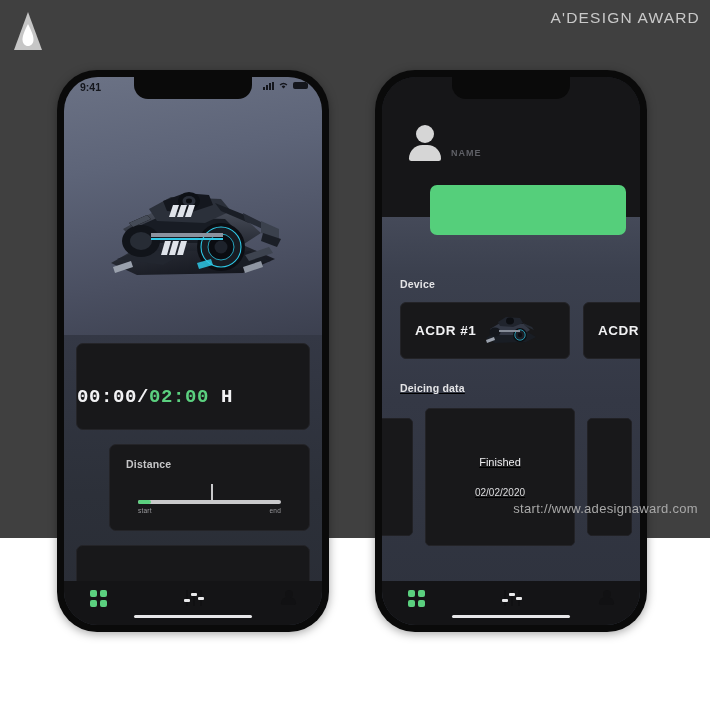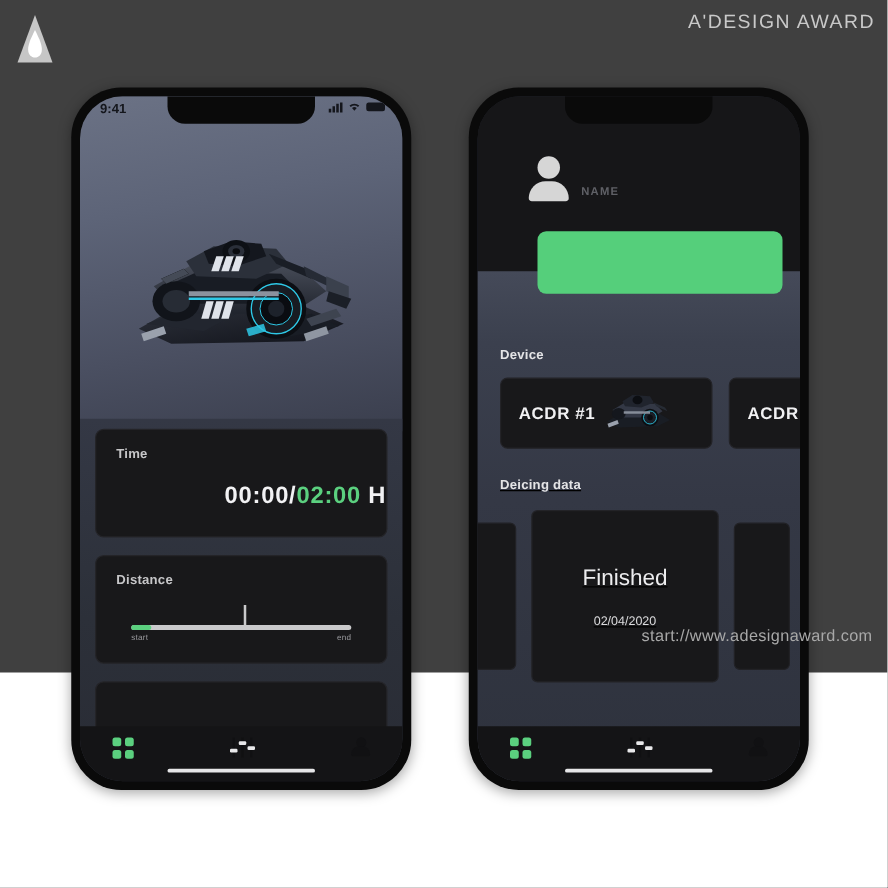"NAME" .r-user { left: 40px -> 26px }
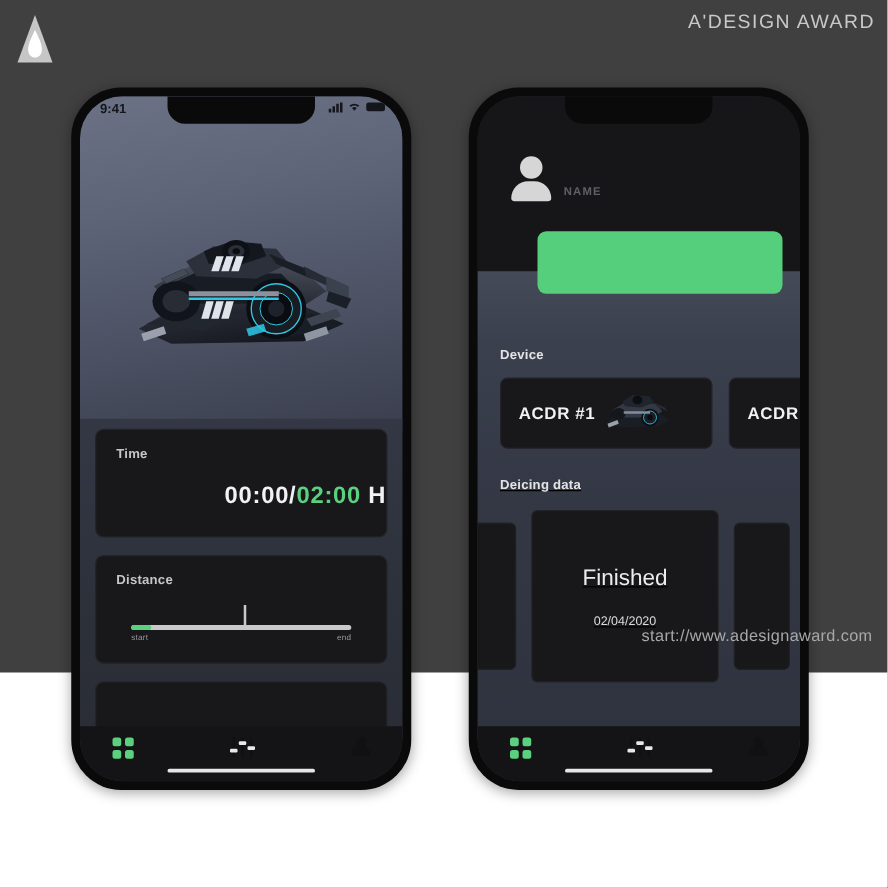"Time" div.card-label { html: <div>Time</div> -> none }
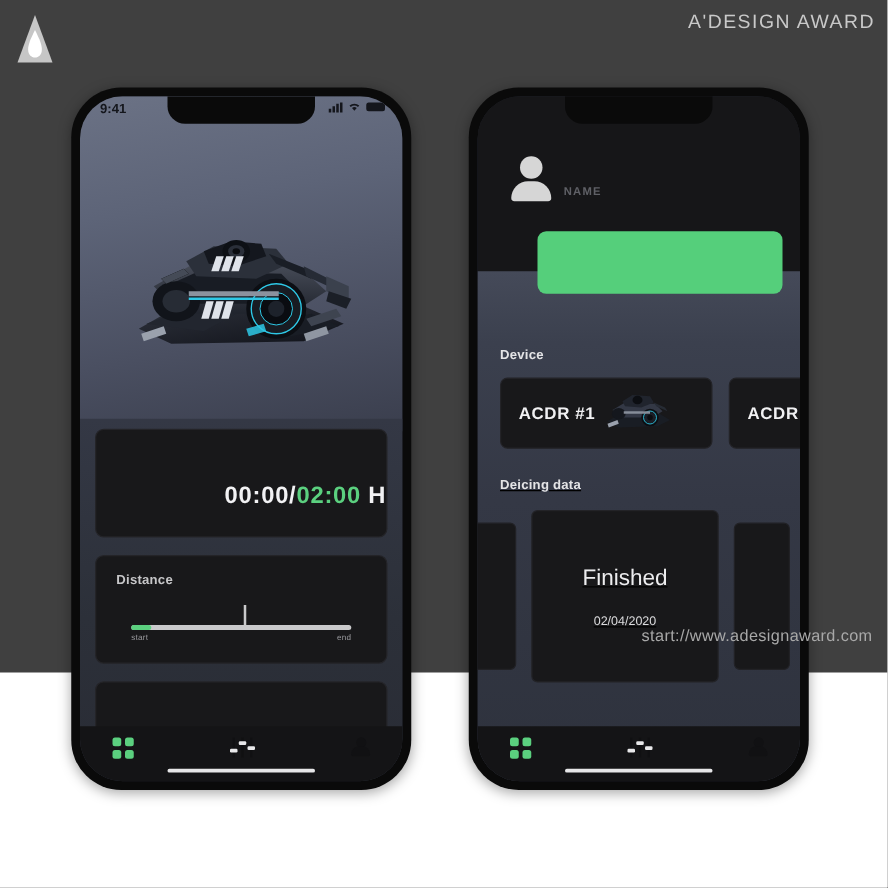"00:00/02:00 H" .time-value { font-family: none -> Liberation Mono, monospace; text-align: right -> left }
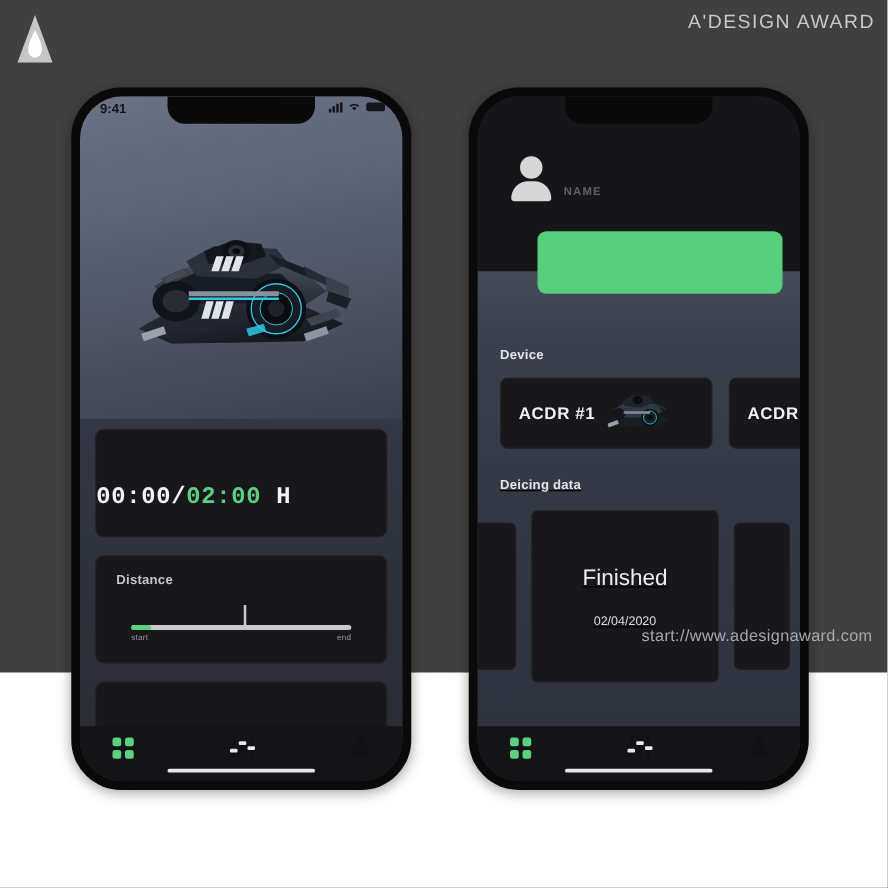"Distance" .dist-card { margin-left: none -> 33px }
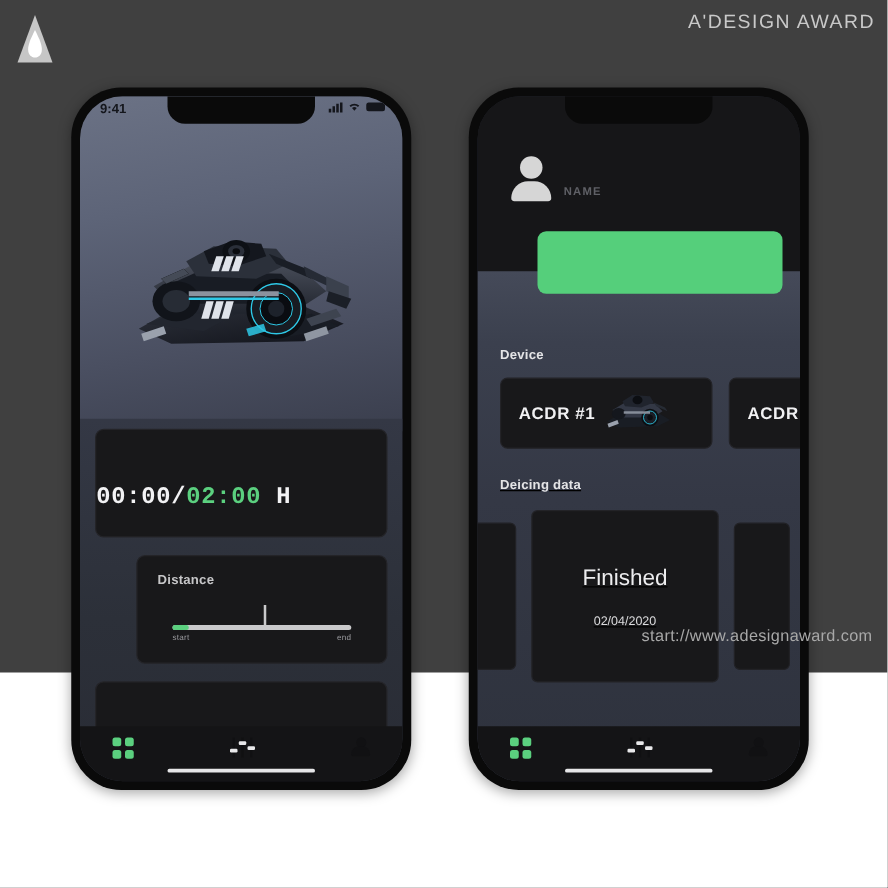"Finished" .d-status { font-size: 18px -> 11px }
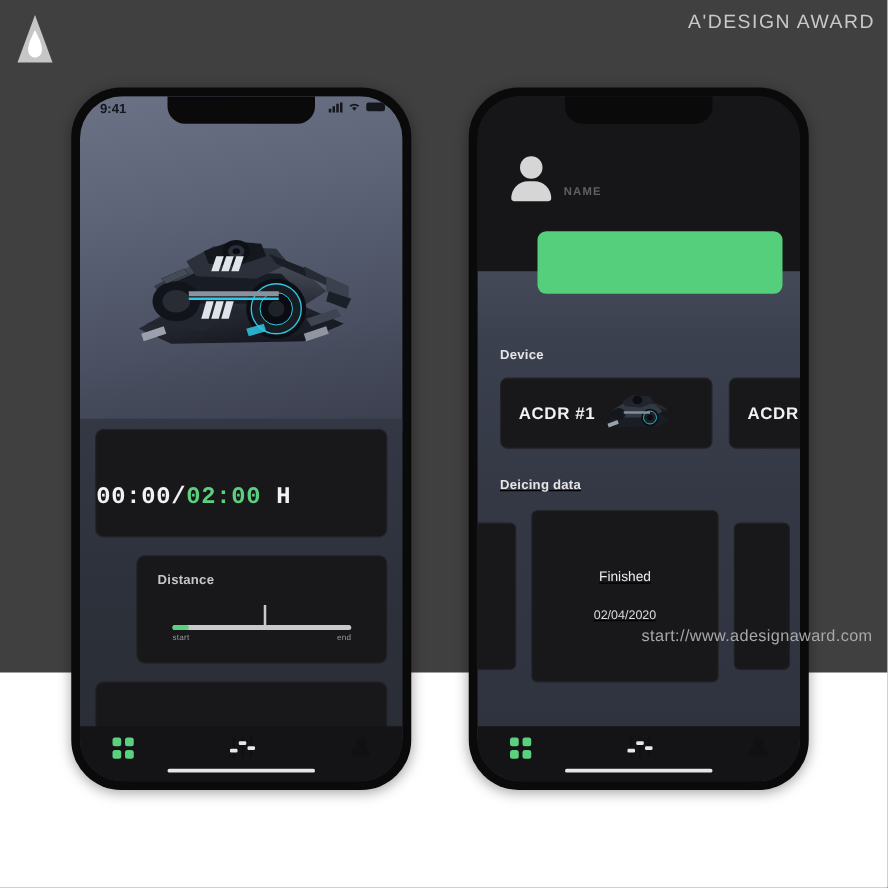"02/04/2020" span.d-date { text: 02/04/2020 -> 02/02/2020 }
